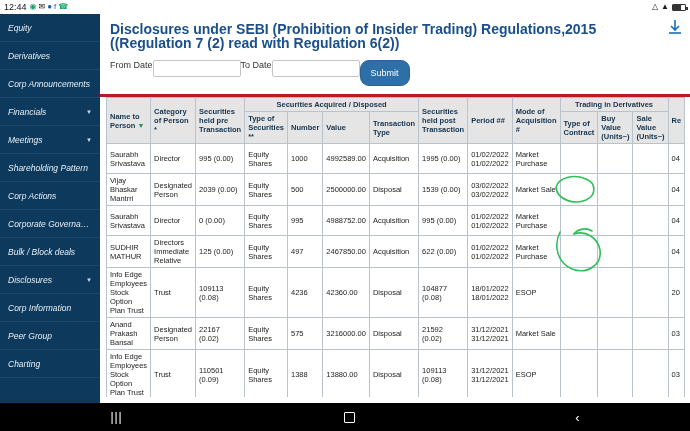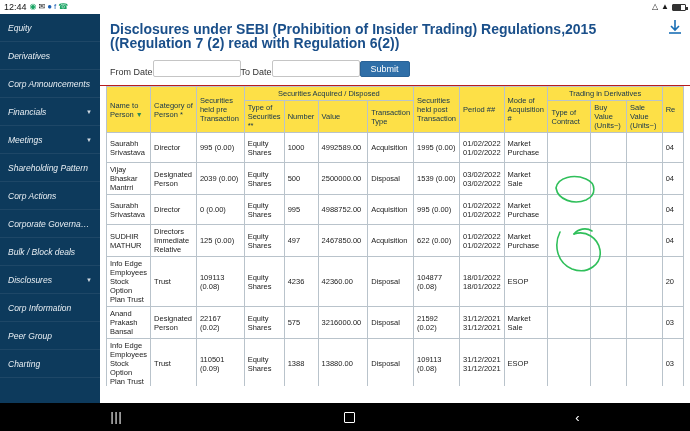"From Date" .filterbar { align-items: flex-end -> flex-start; border-bottom: 1px solid #b91c1c -> 3px solid #b91c1c }
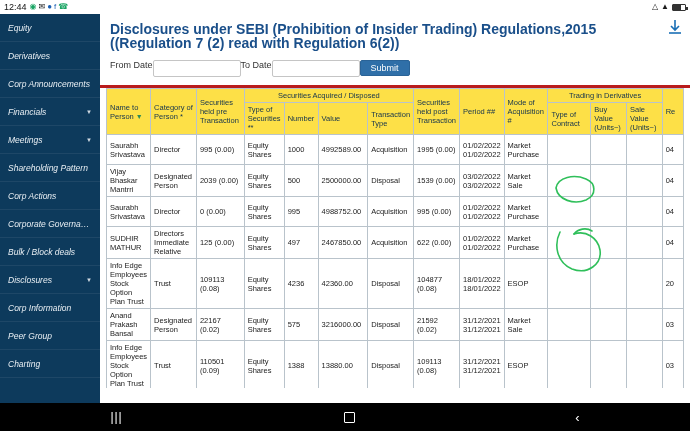"Submit" .submit-btn { border-radius: 2px -> 9px; height: 16px -> 26px }
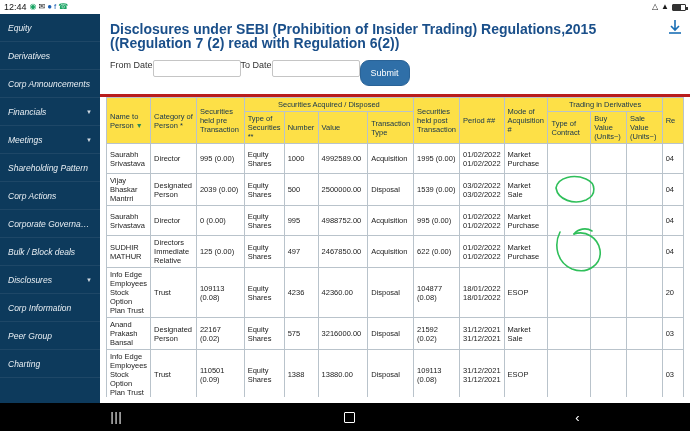"Securities Acquired / Disposed" table.grid thead th { background: #fde047 -> #e5e5e5; font-weight: normal -> bold }
